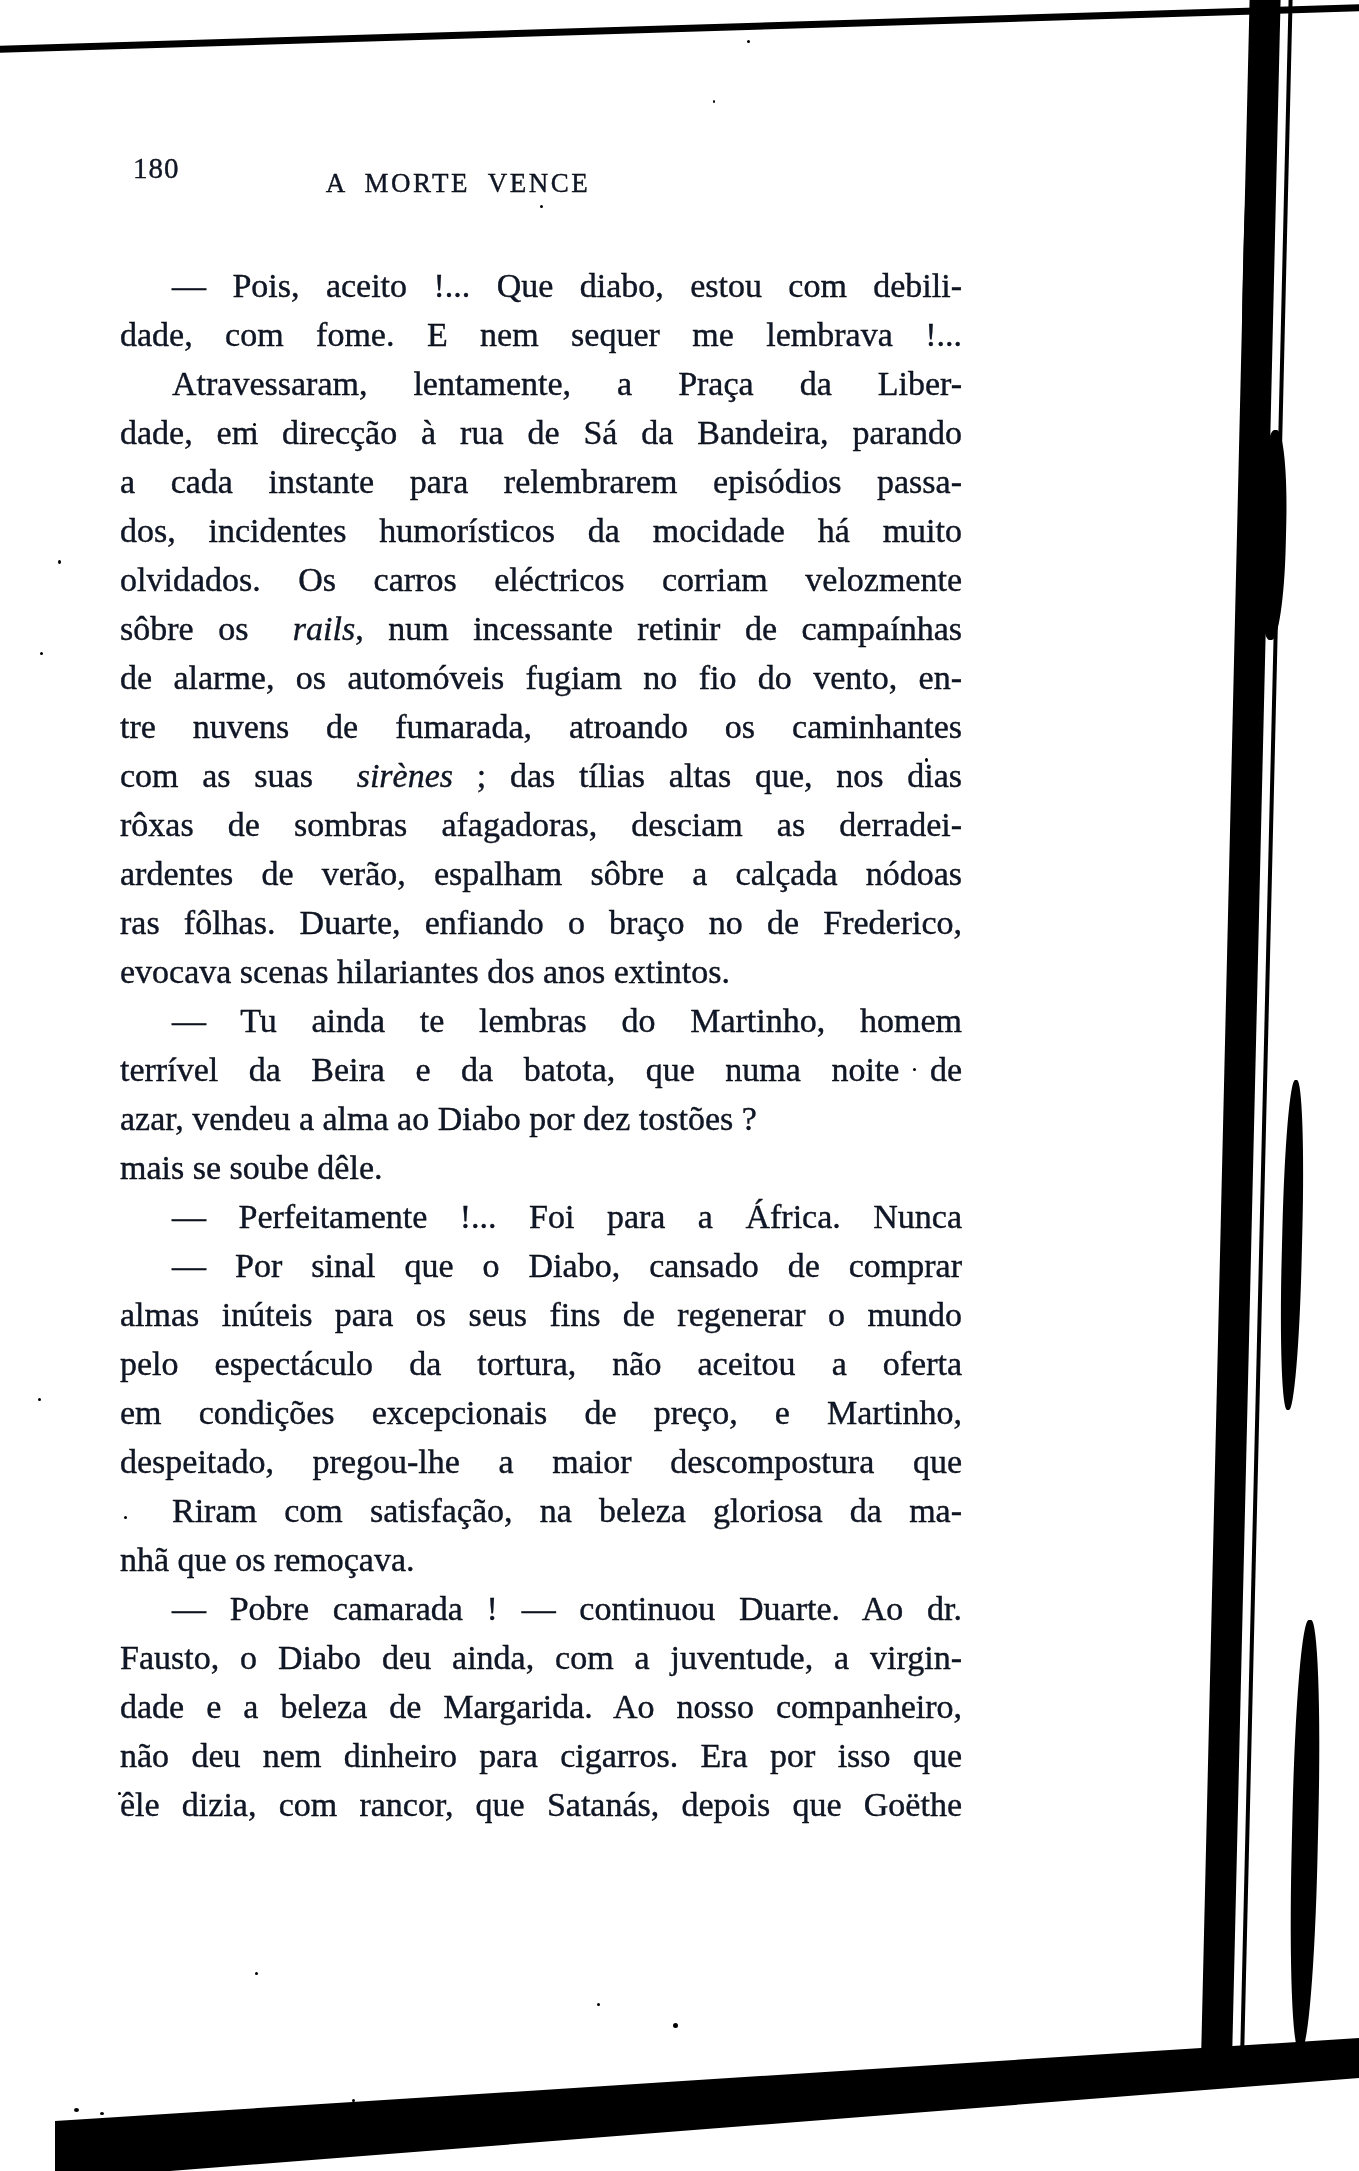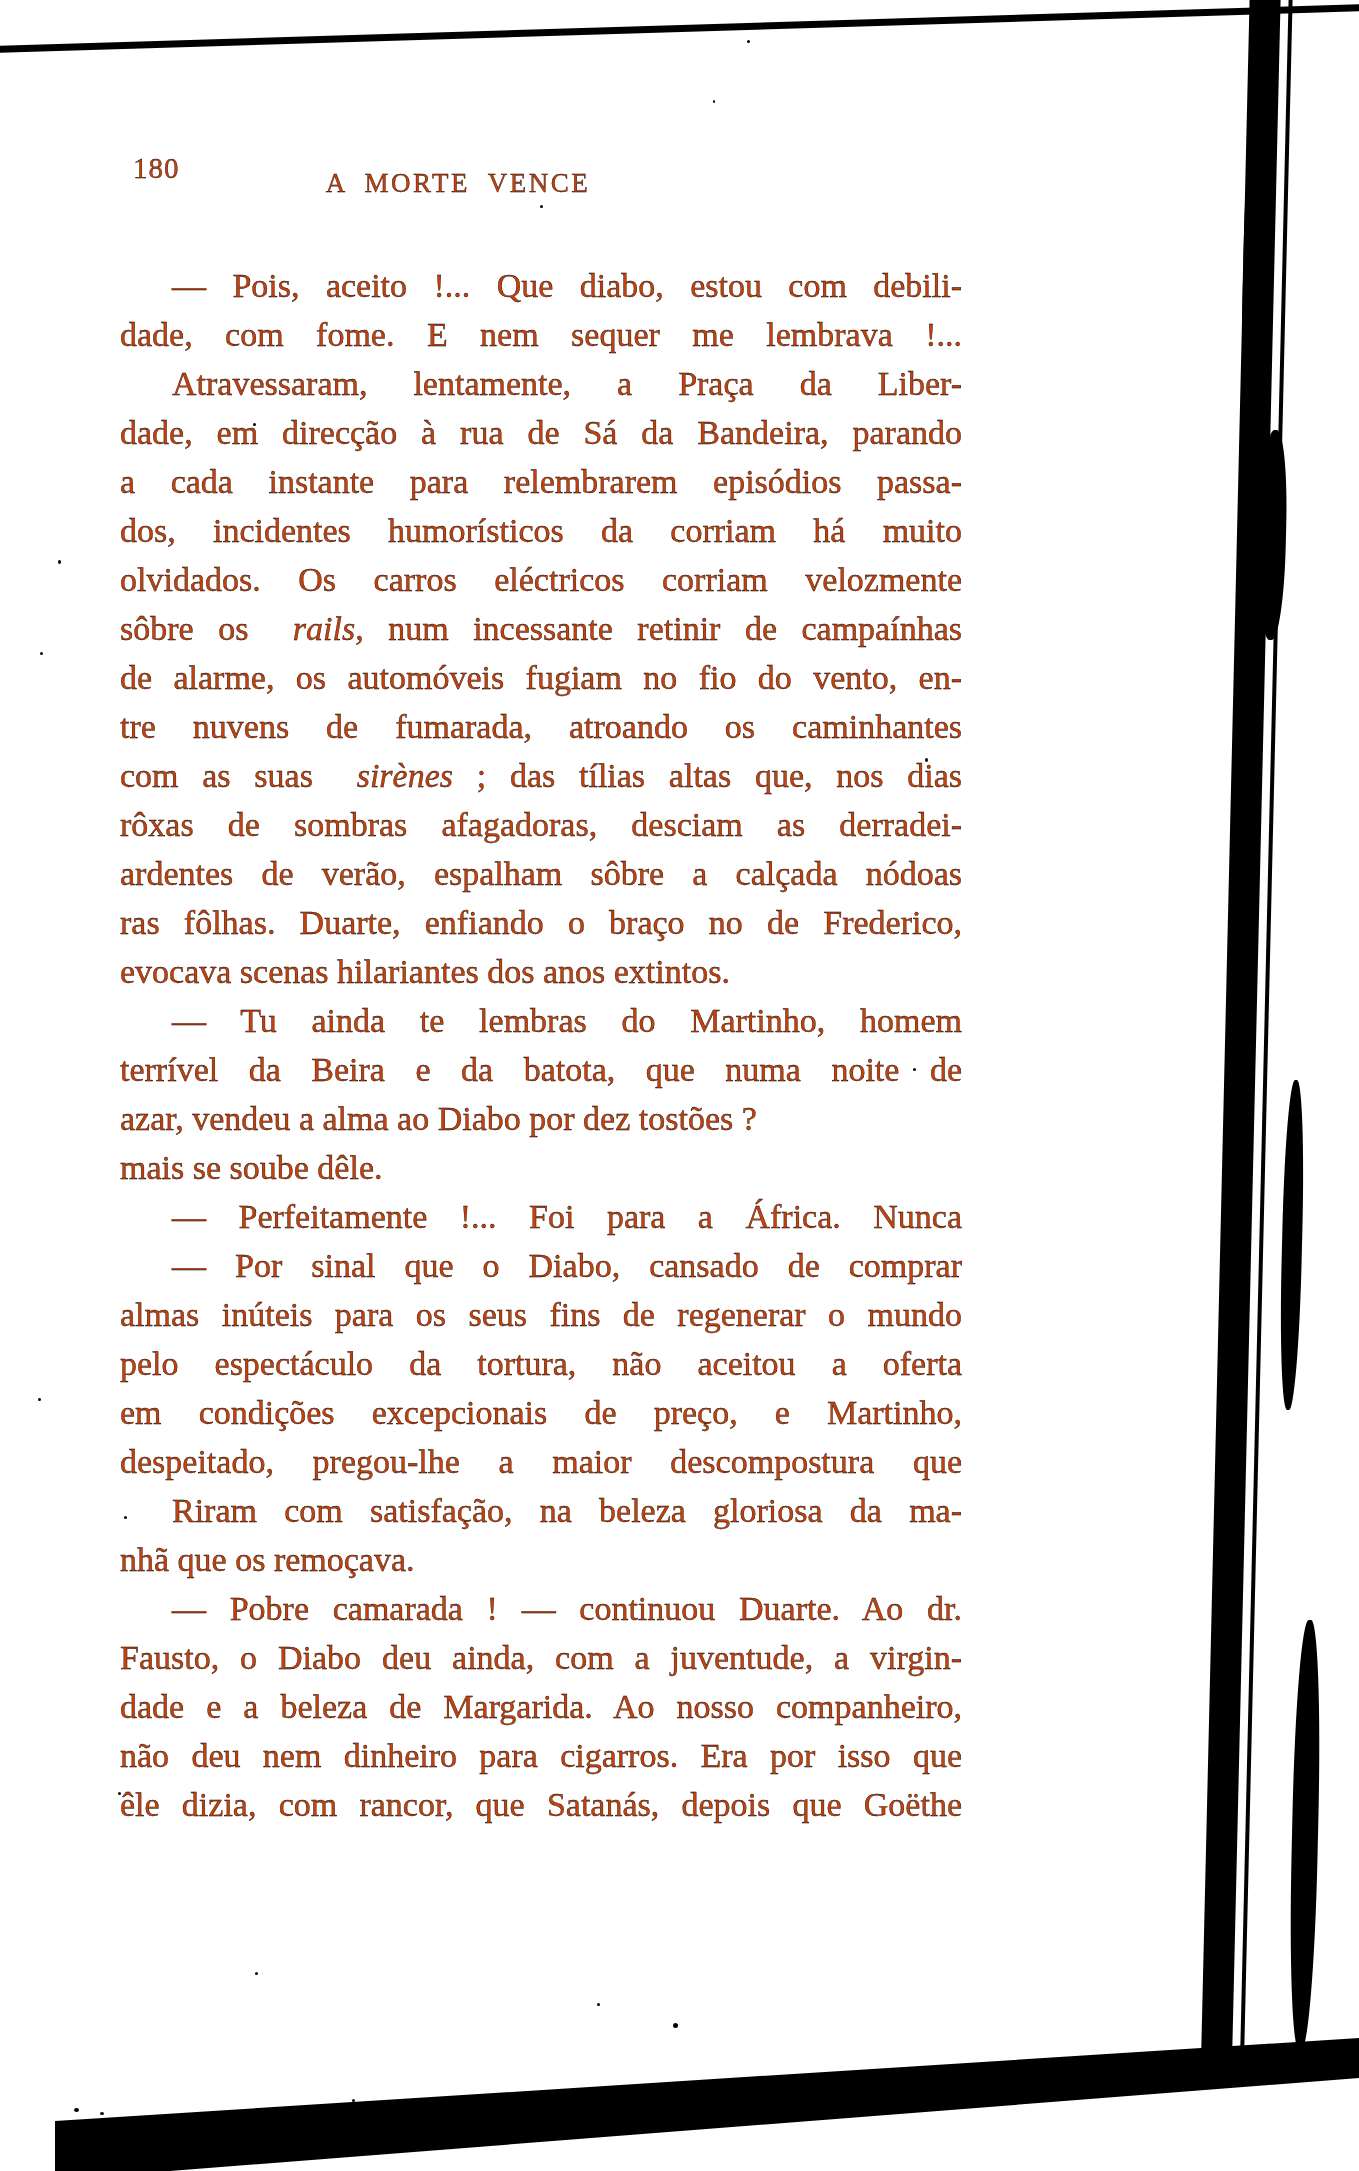"180" #page { color: #c2410c -> #0f172a }
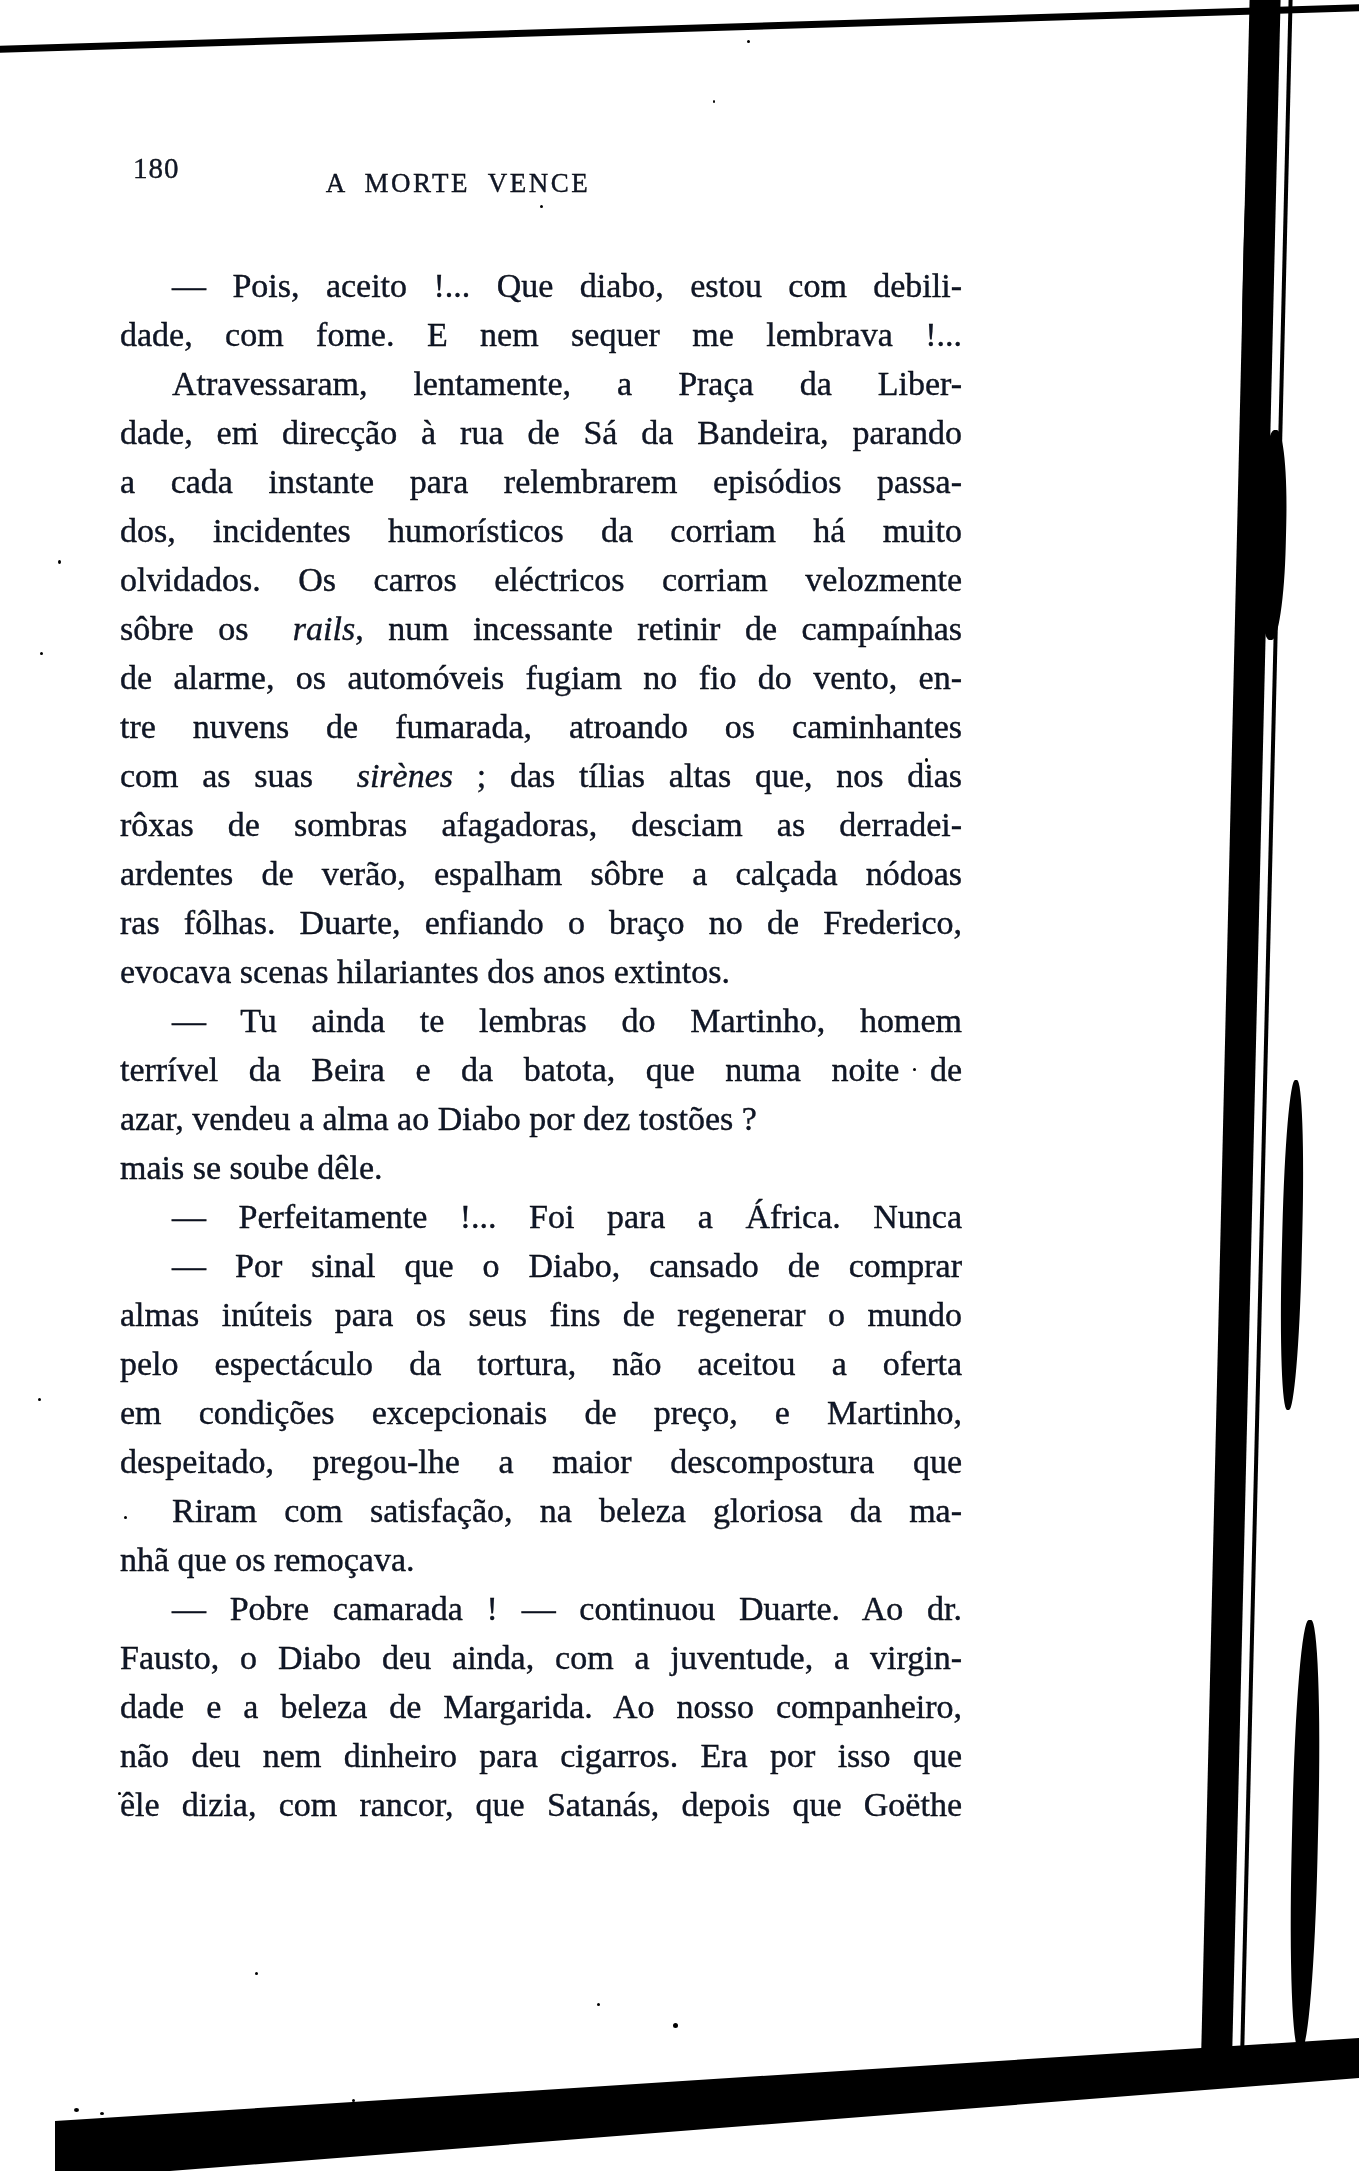"dos, incidentes humorísticos da corriam" span { text: corriam -> mocidade }
